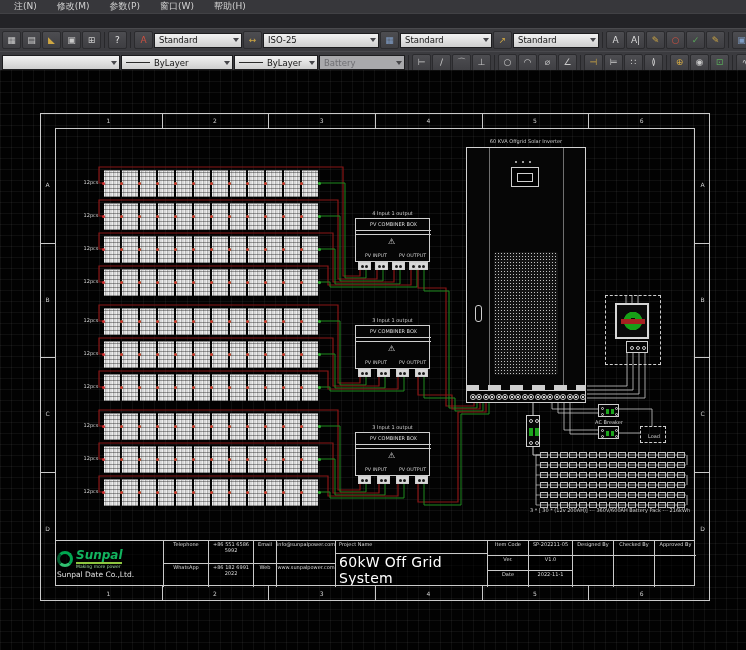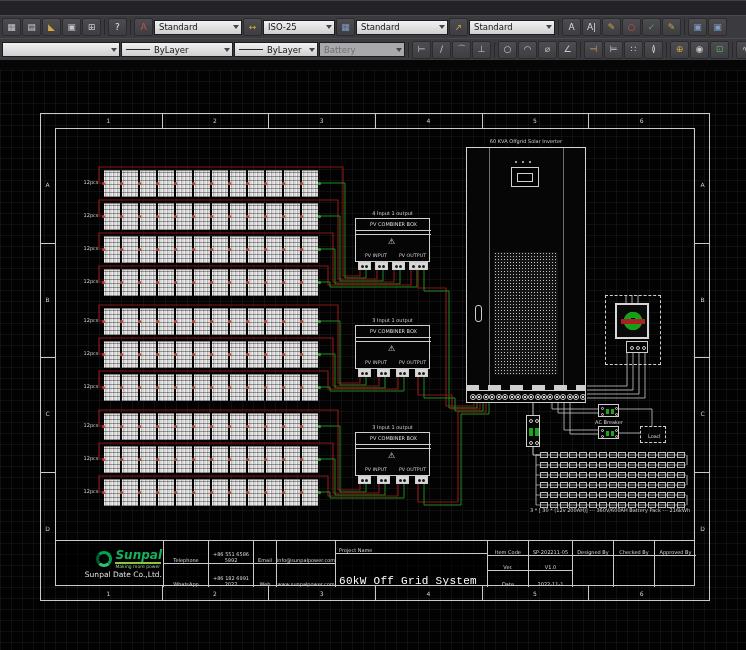"注(N)" div.menubar { html: none -> <div> <span>注(N)</span> <span>修改(M)</span> <span>参数(P)</span> <span>窗口(W)</span> <span>帮助(H)</span> </div> }
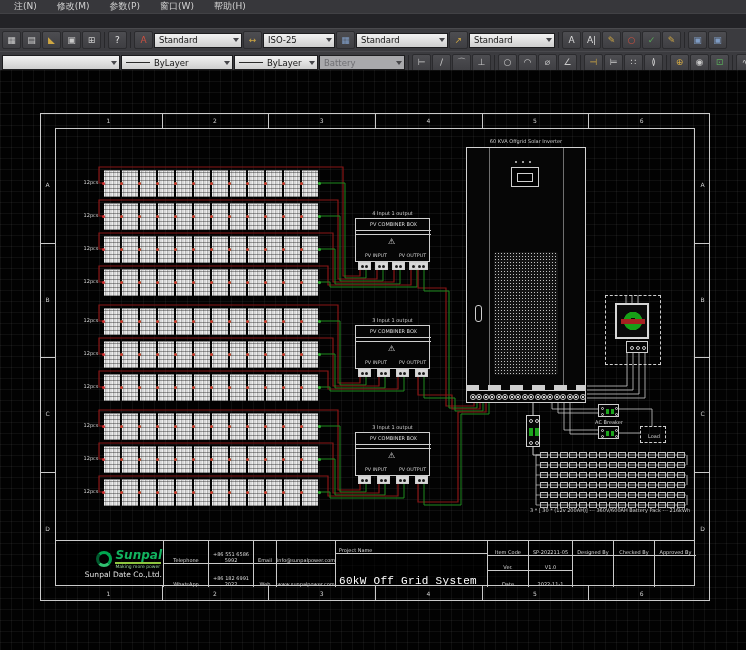"ISO-25" div.dd { width: 72px -> 116px }
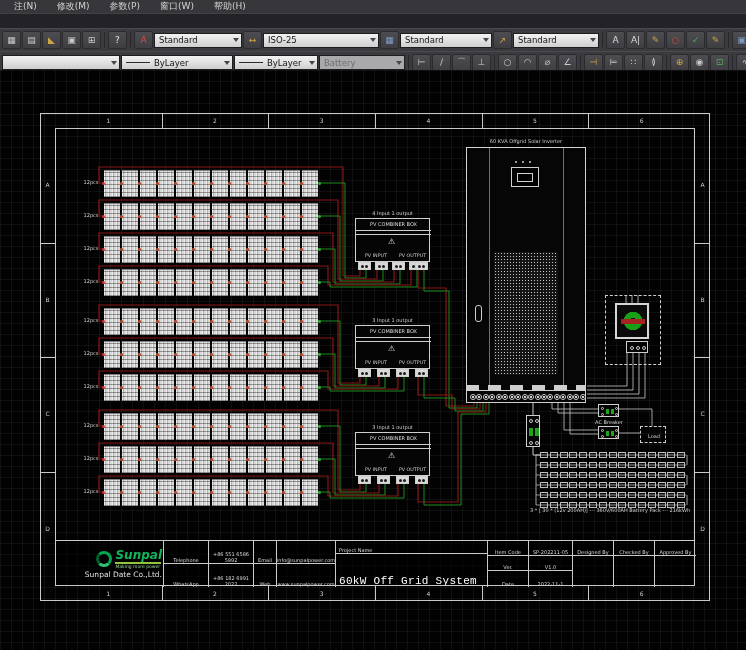"Sunpal" .tbc { align-items: flex-end -> flex-start }
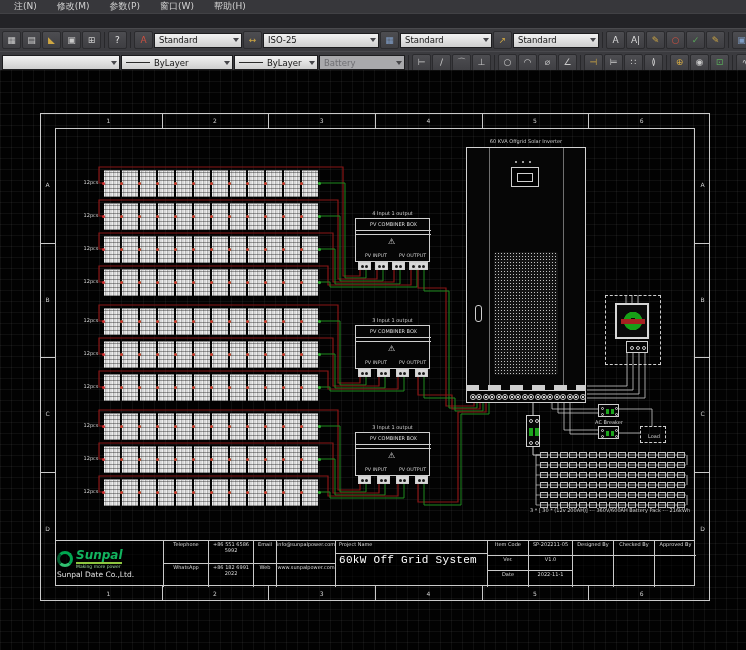"60kW Off Grid System" .proj-name { font-family: Liberation Mono, monospace -> none; font-size: 11px -> 14px }
